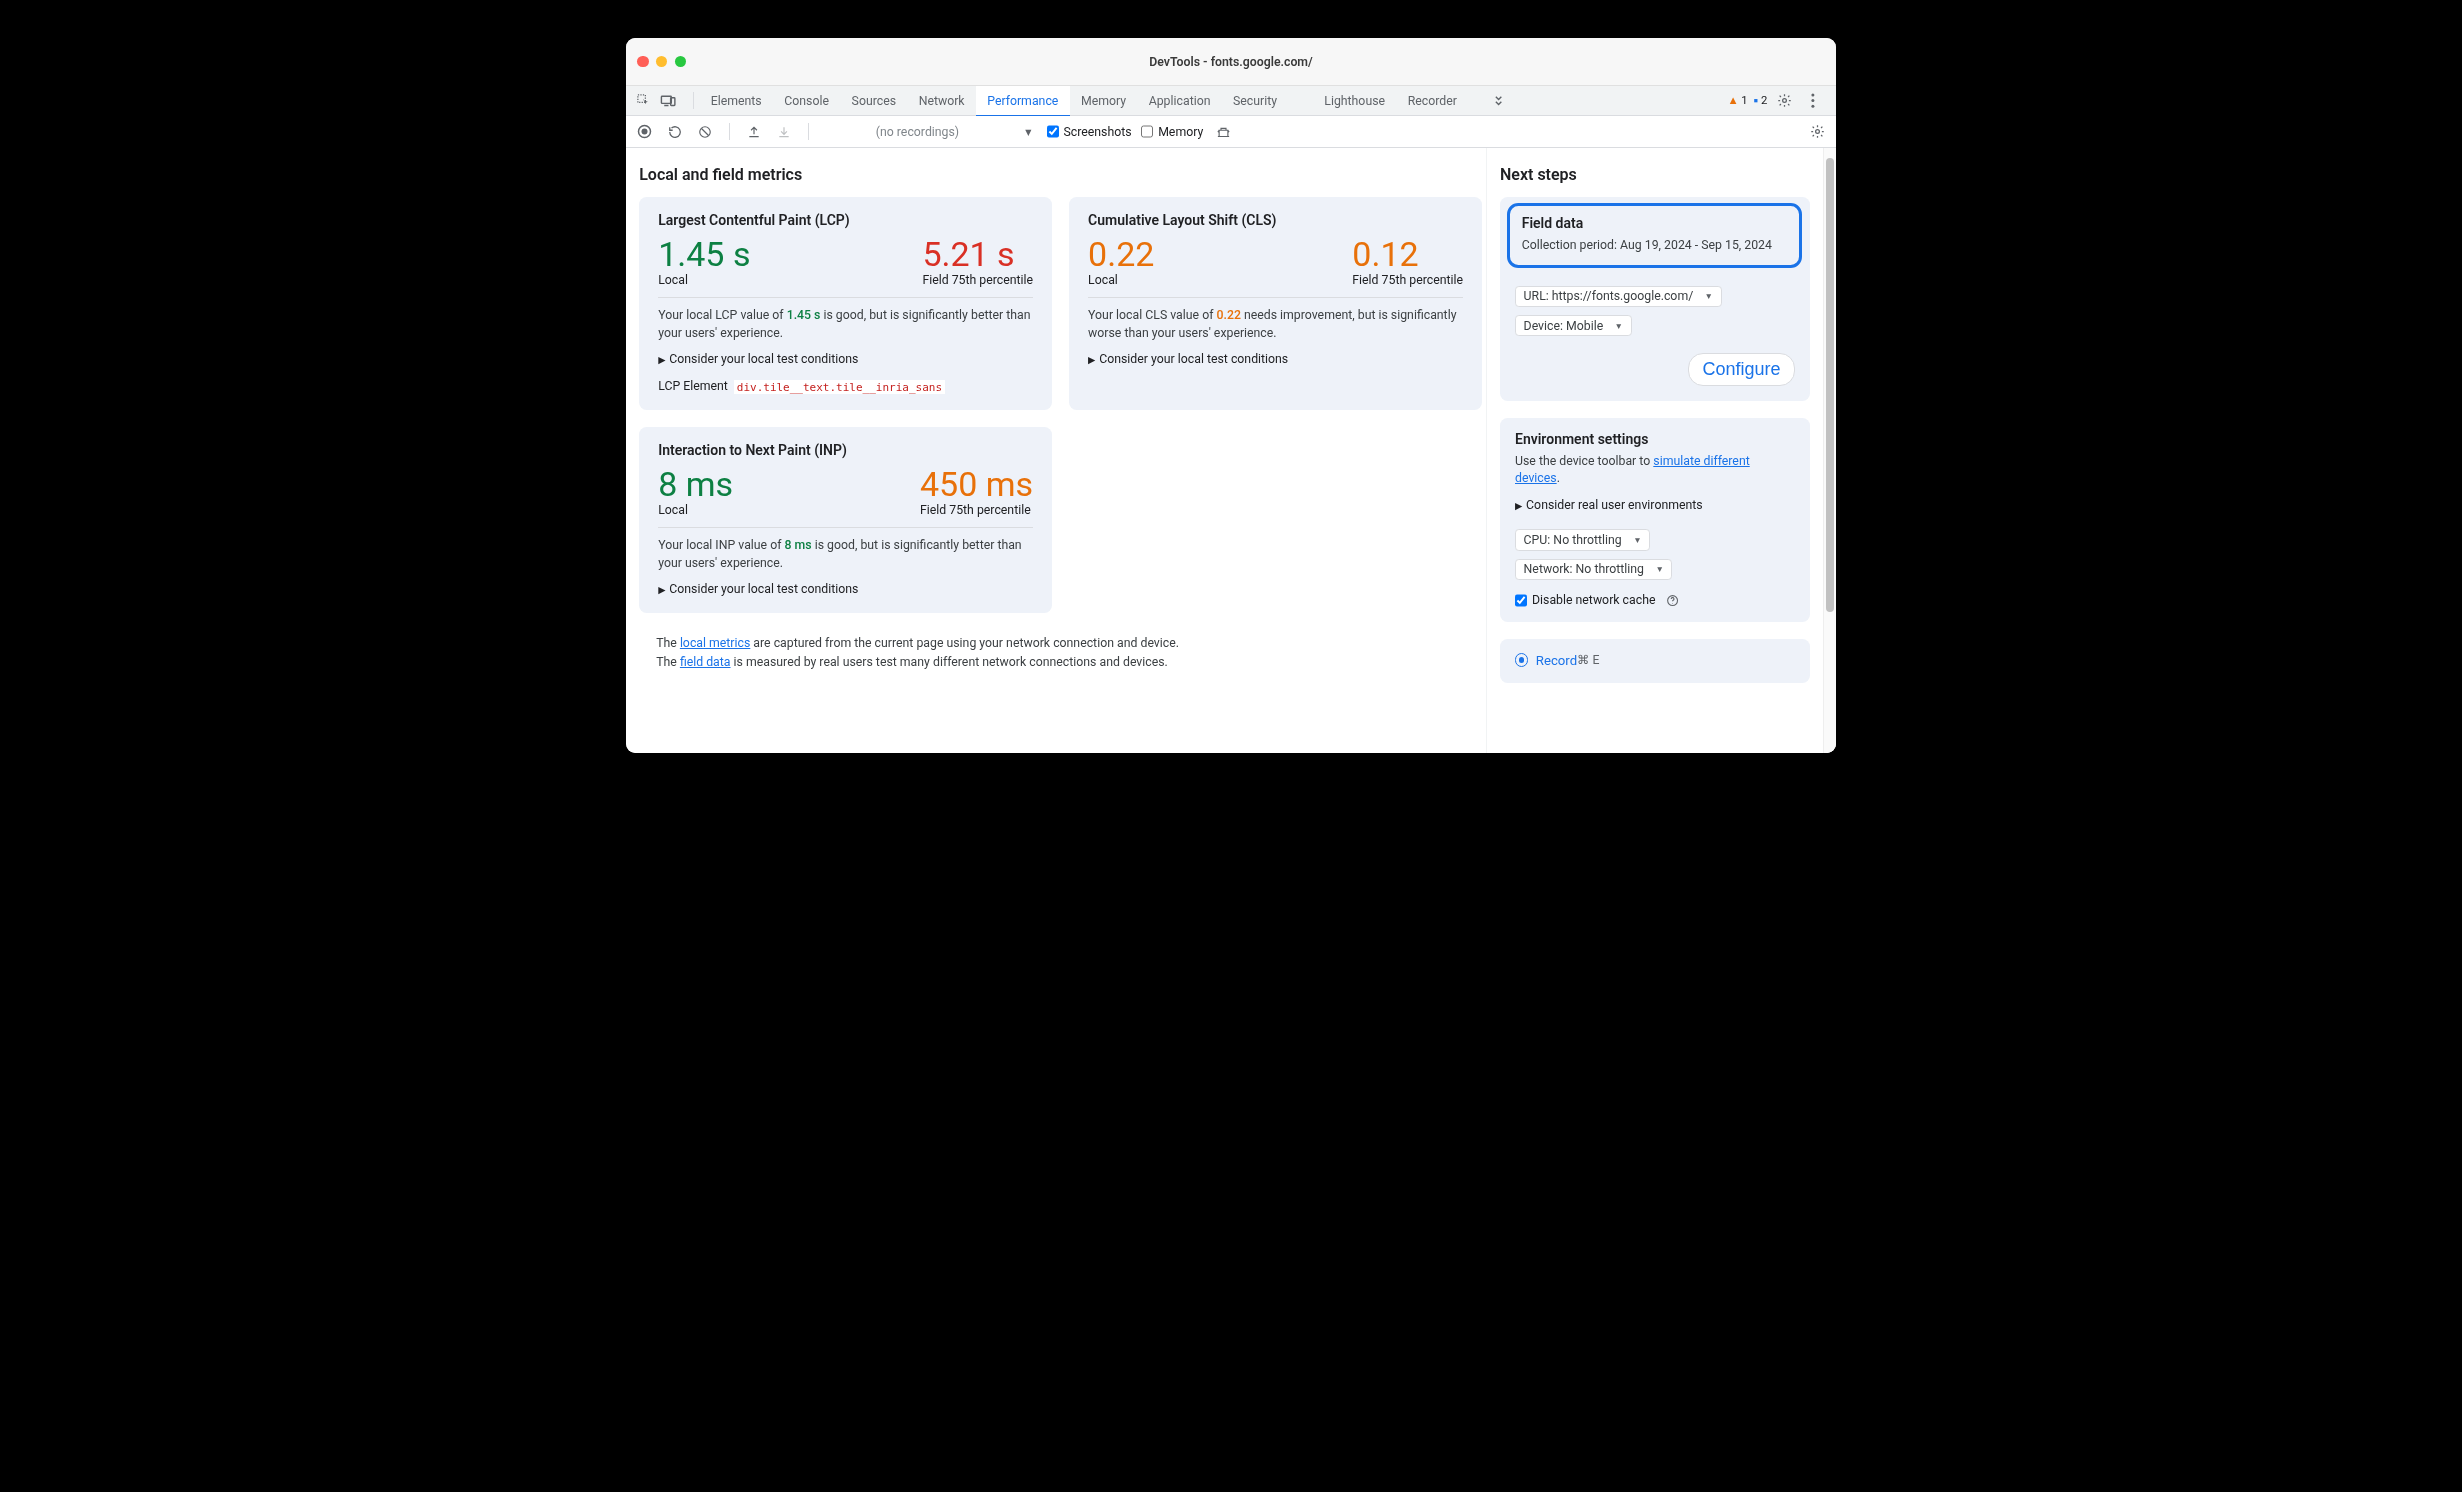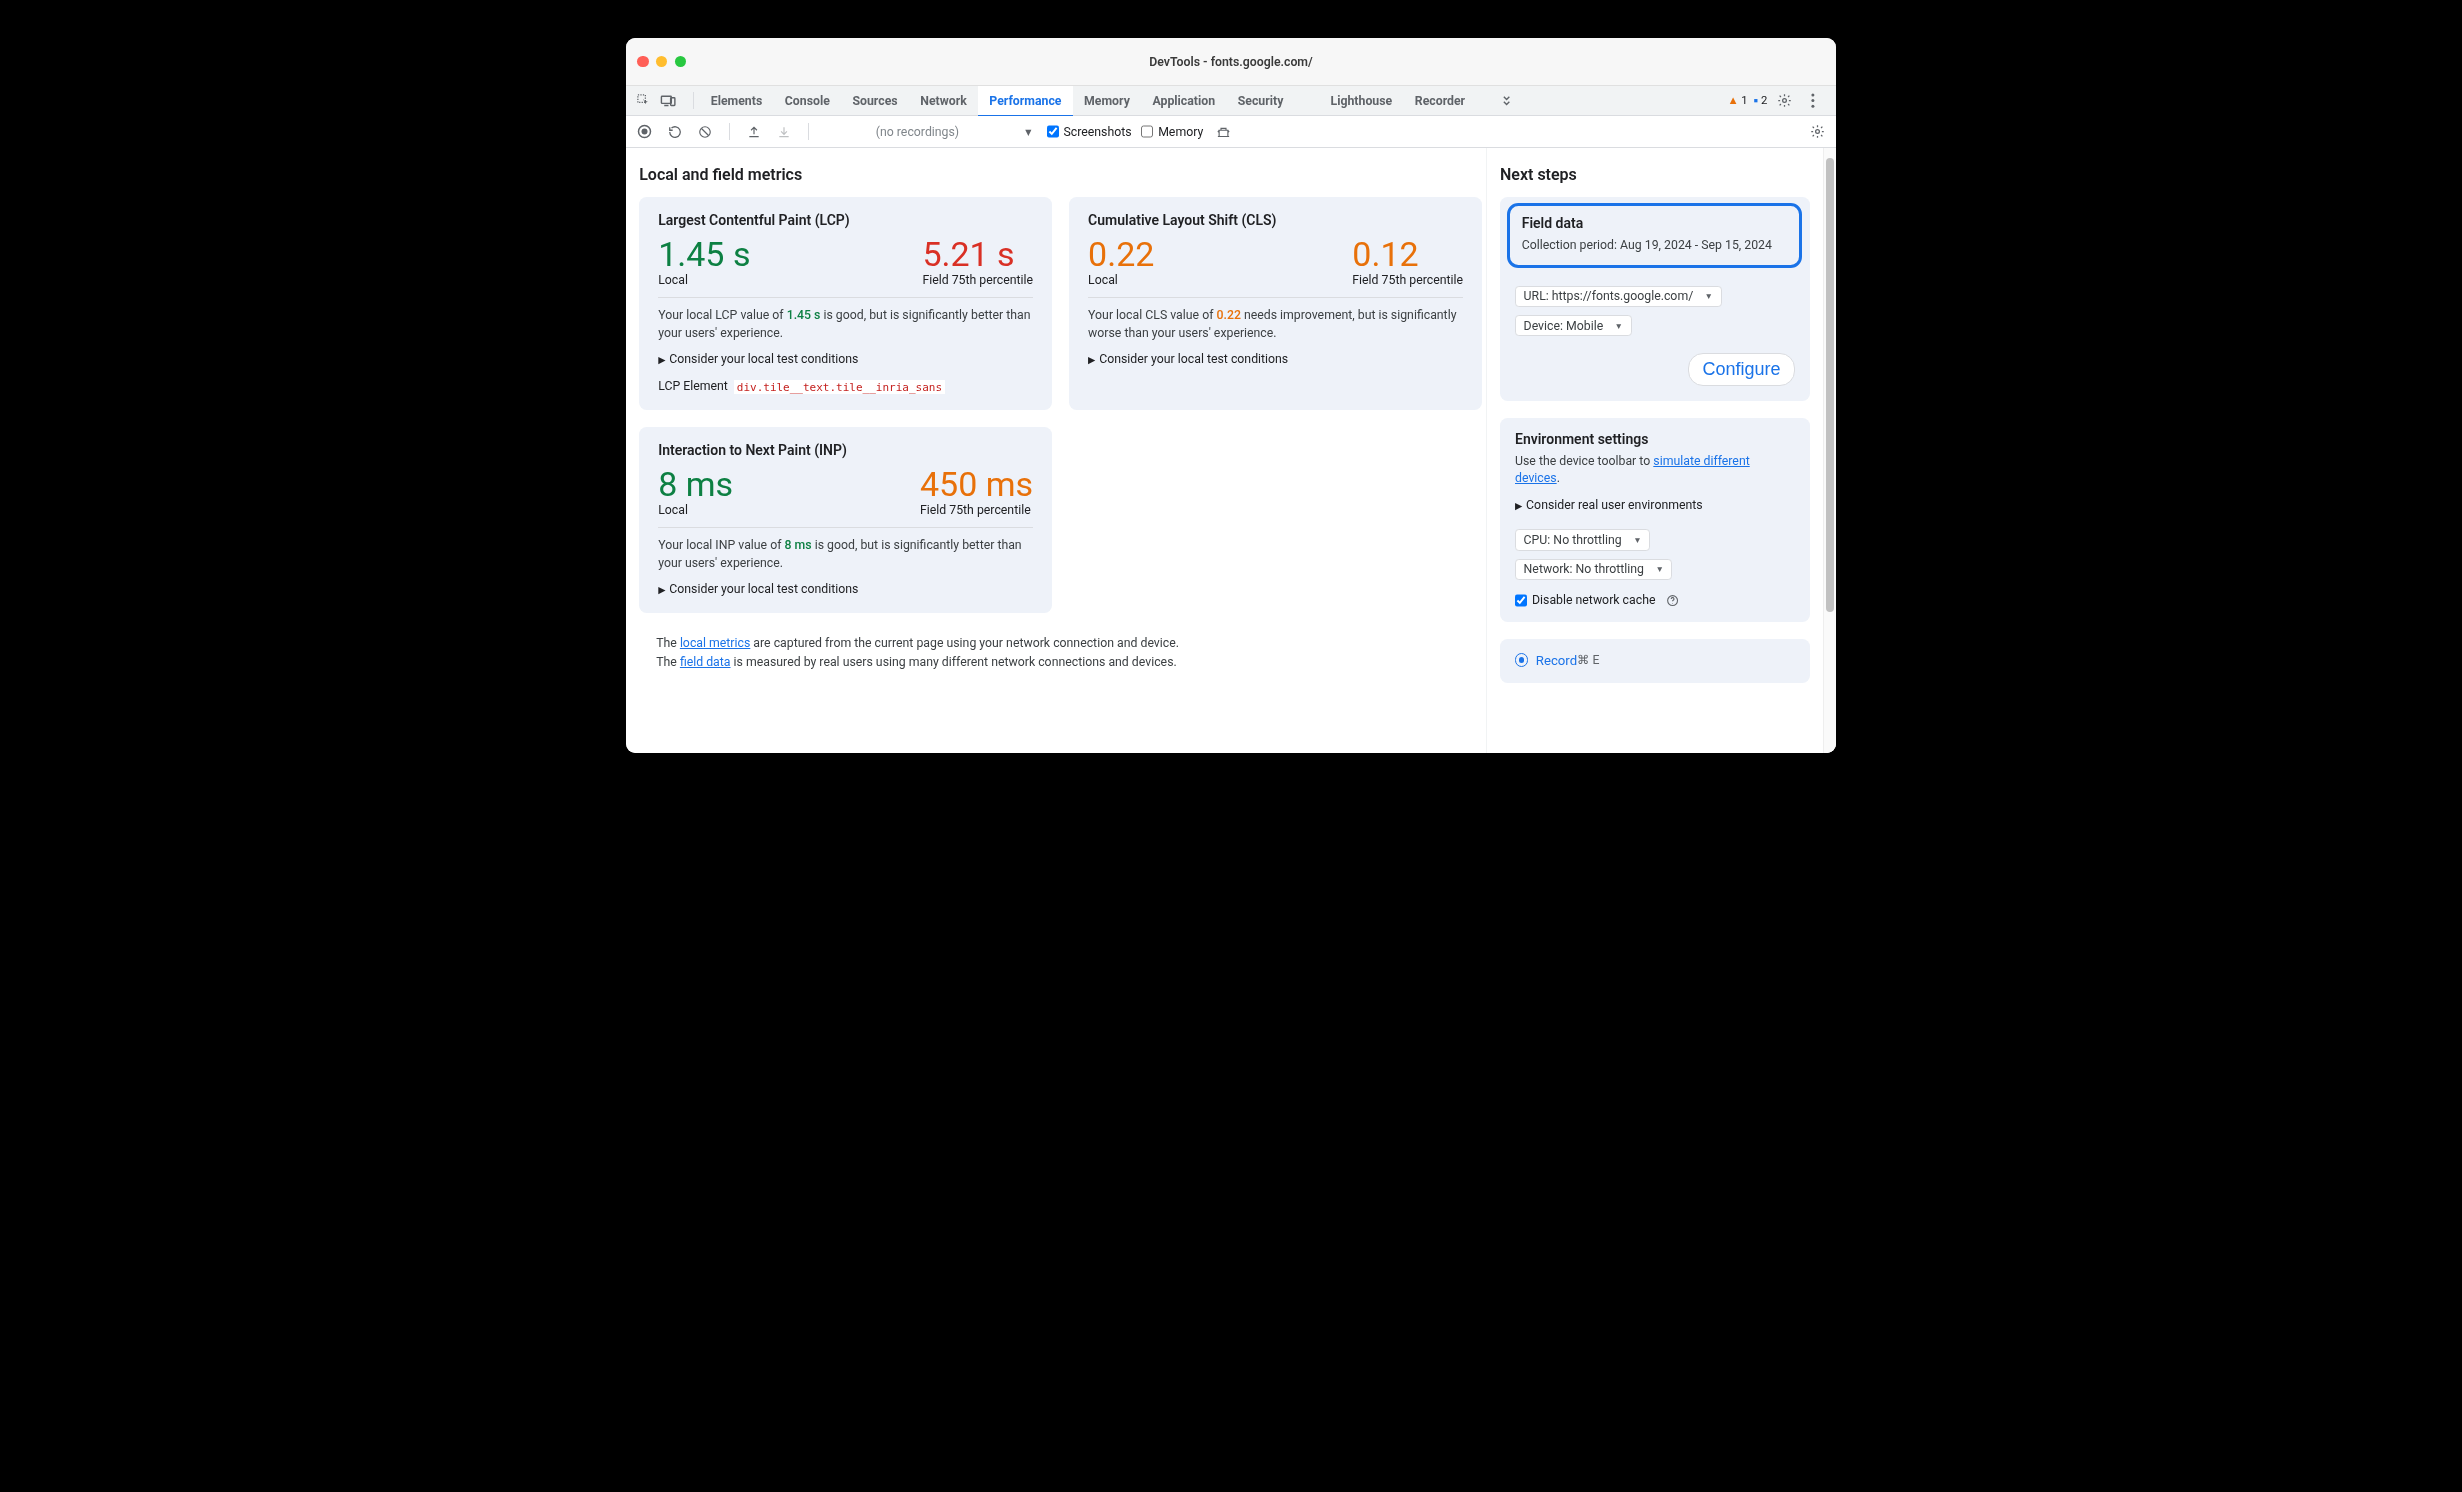"Elements" .tabs { font-weight: bold -> none }
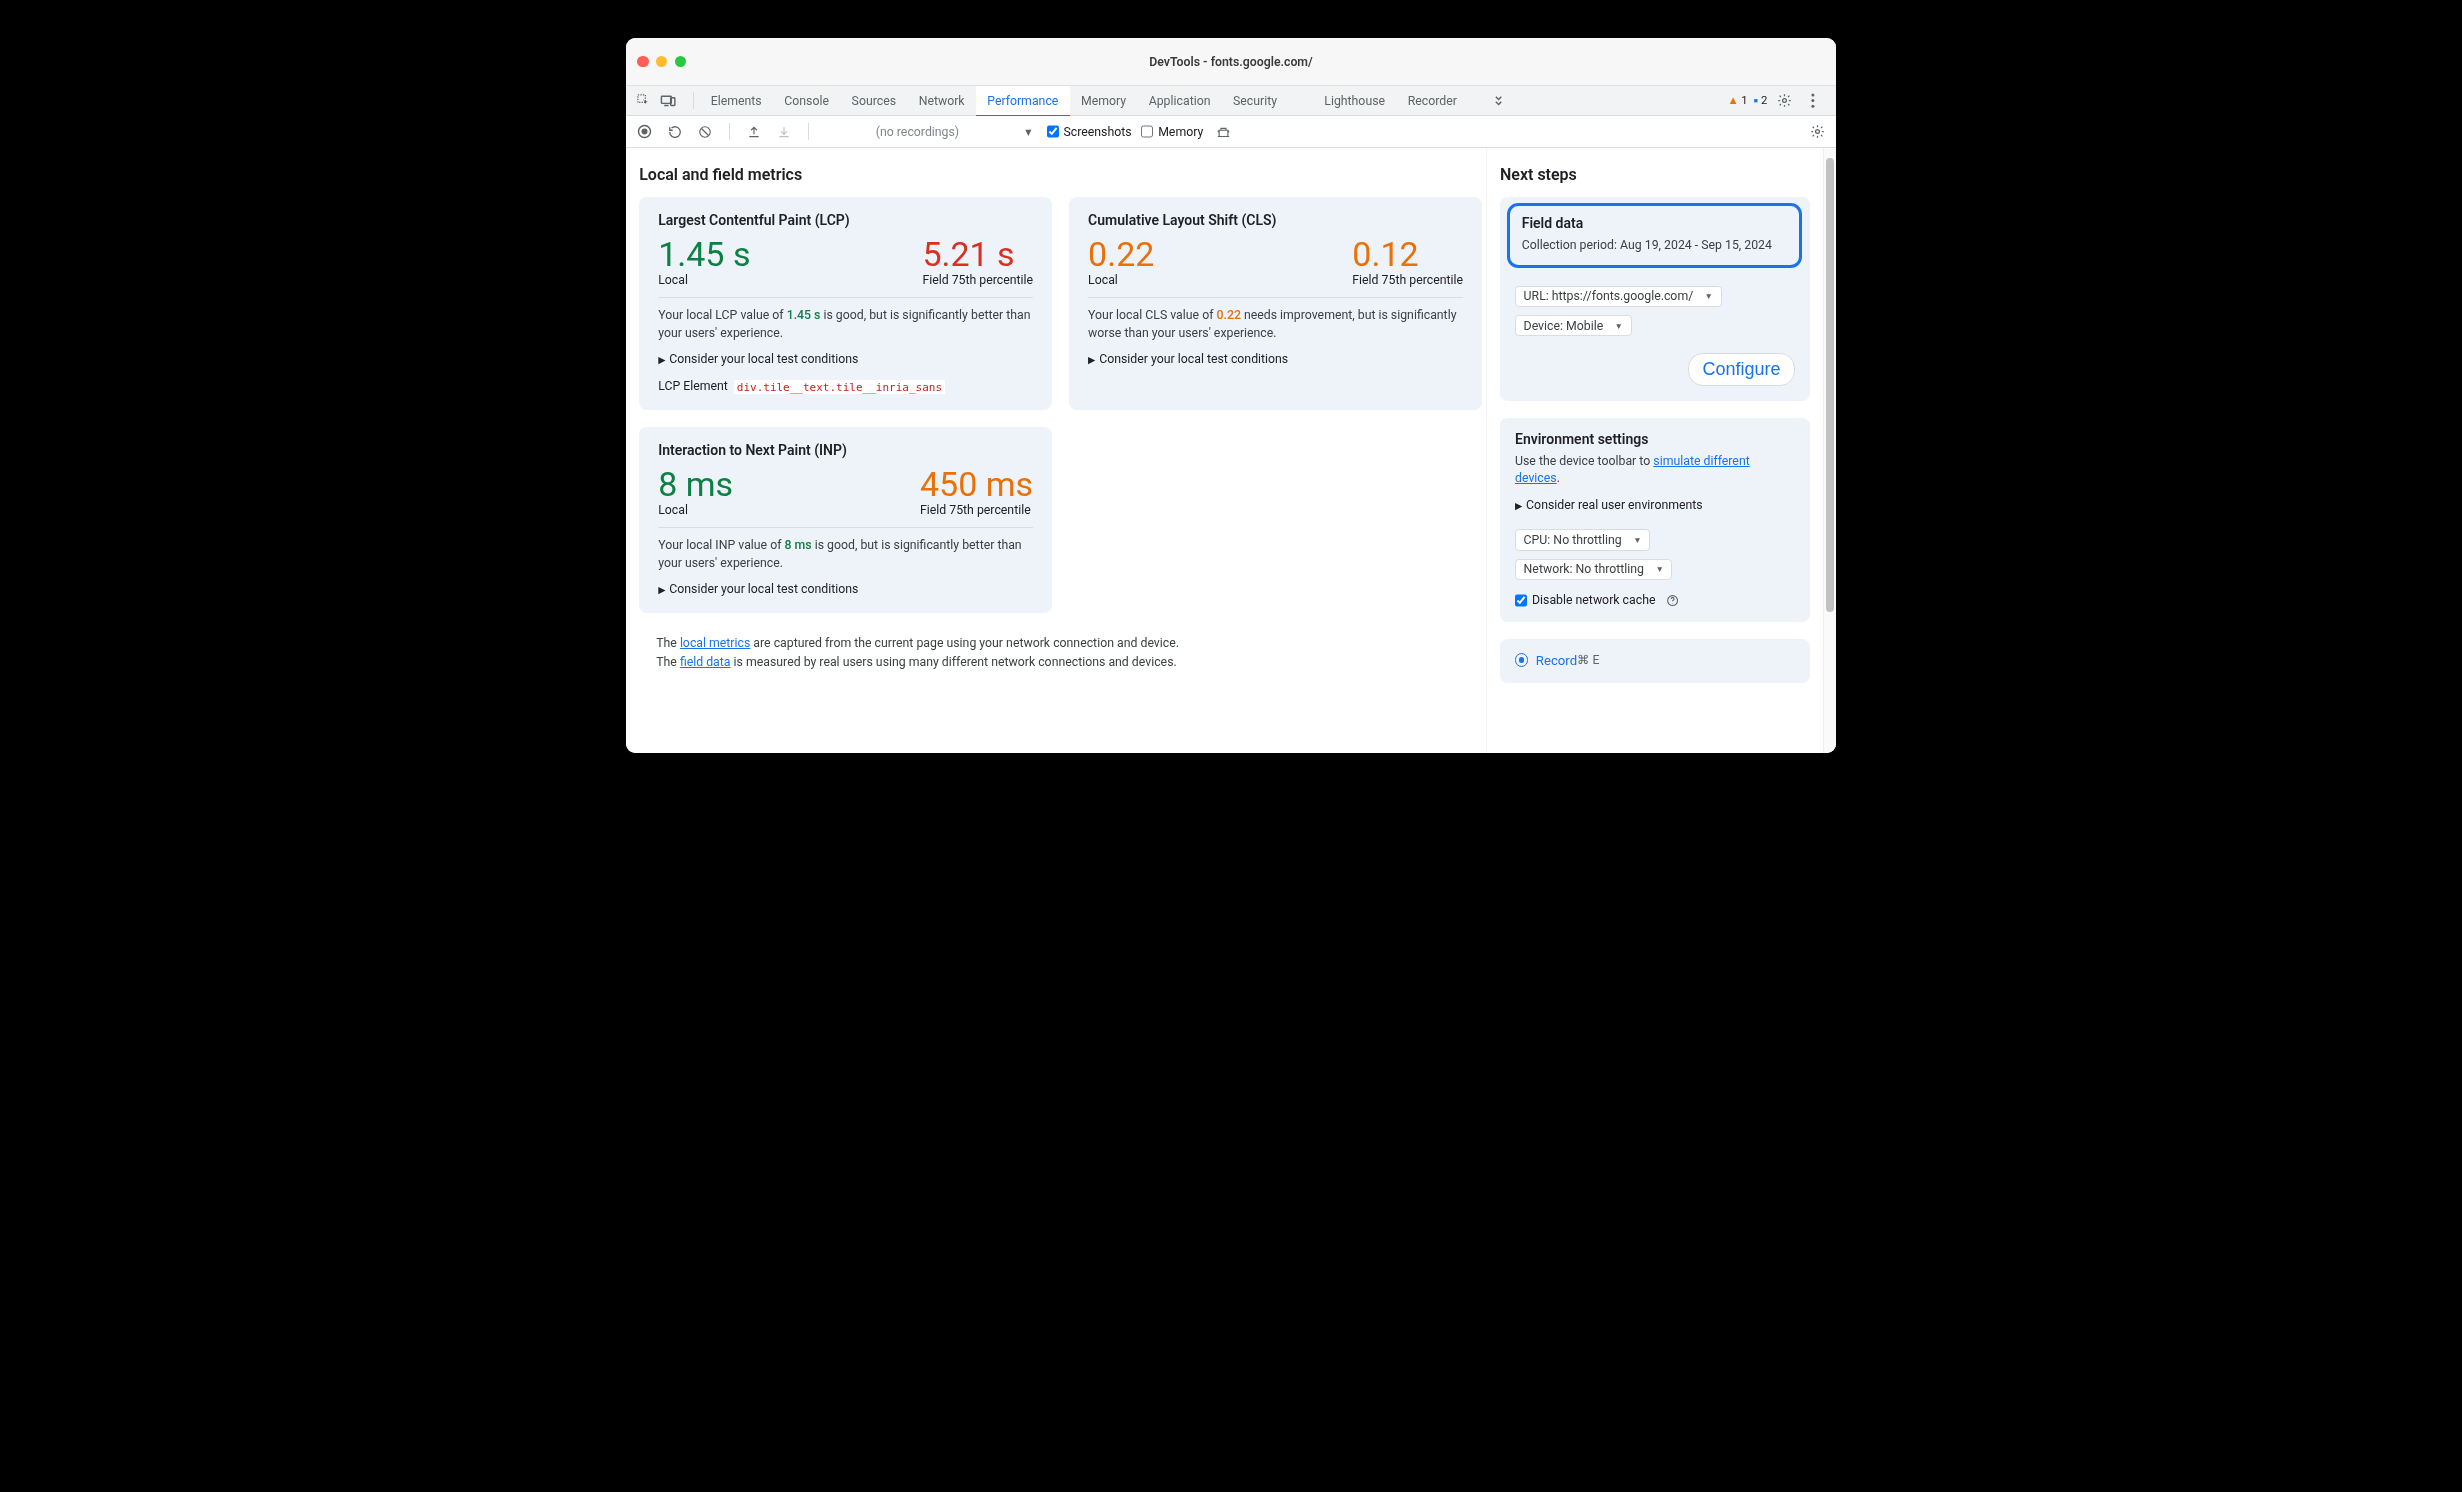"is measured by real users" span { text: using -> test }
